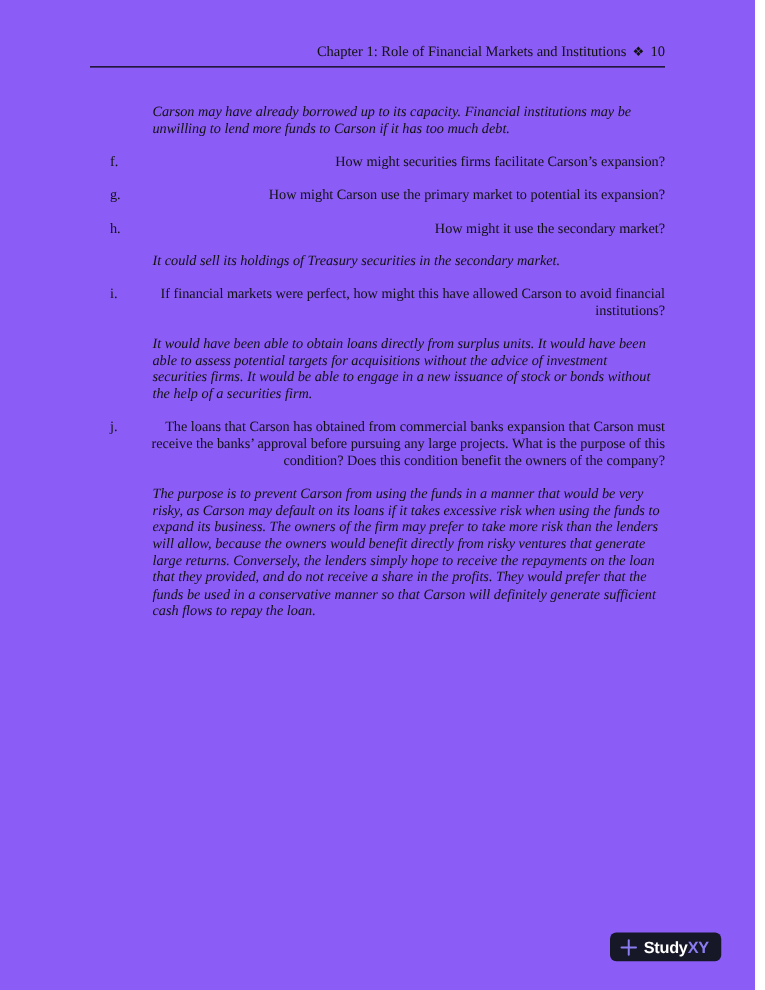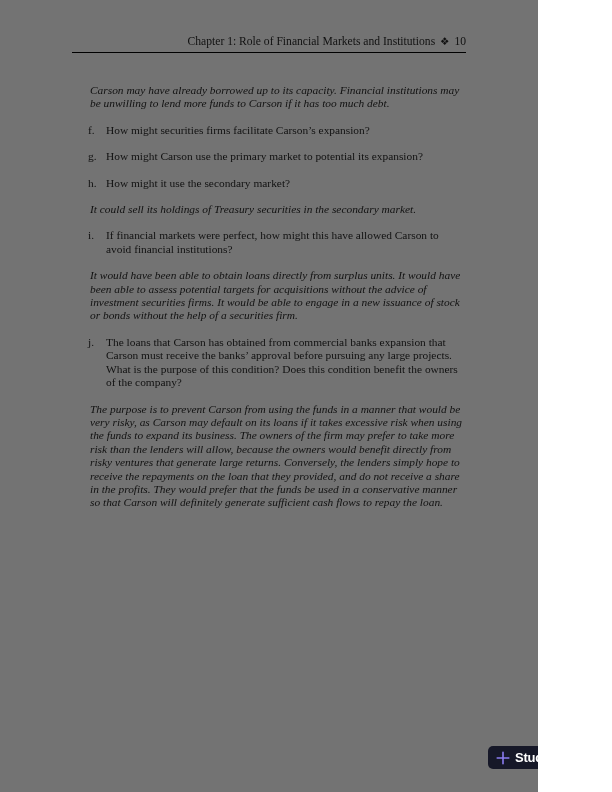"Chapter 1: Role of Financial" .page { background: #737373 -> #8b5cf6; padding-left: 46px -> none; width: 492px -> 604px }
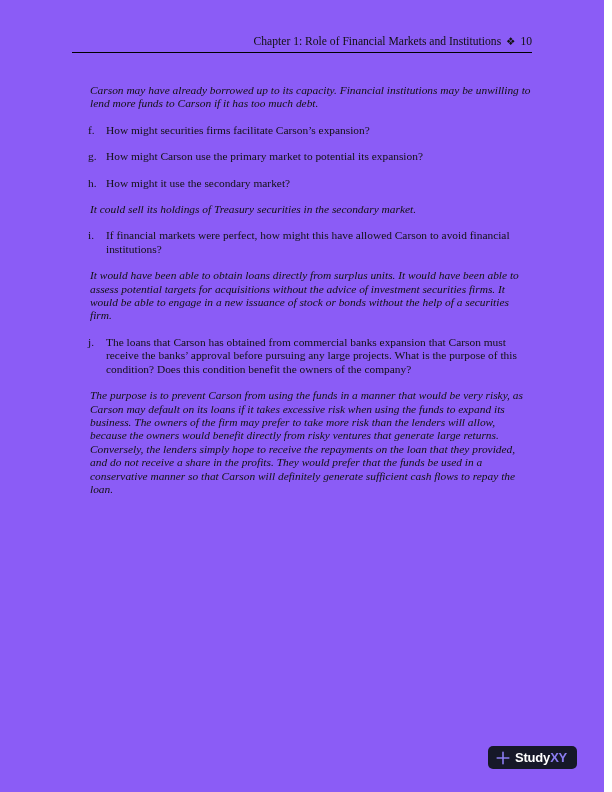"Carson may have already borrowed" .answer { margin-left: 18px -> 50px }
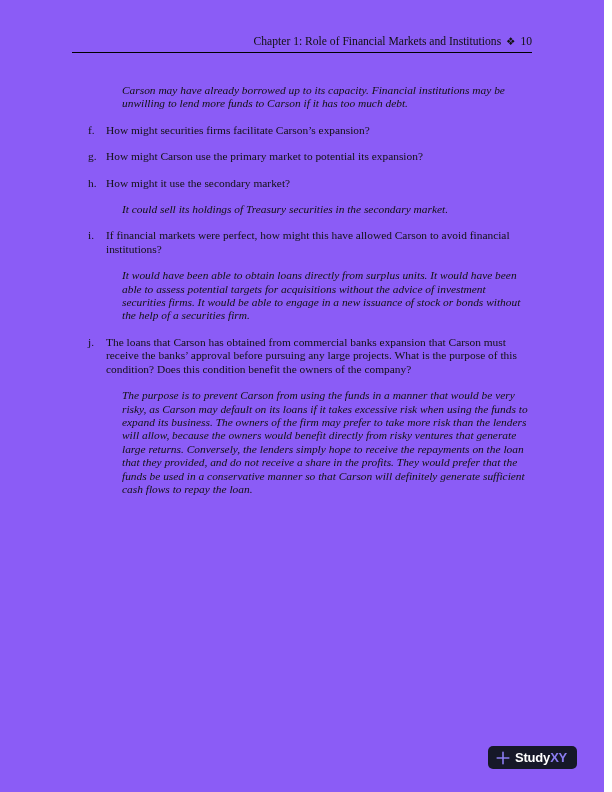"How might securities firms facilitate" .q-text { text-align: none -> right }
